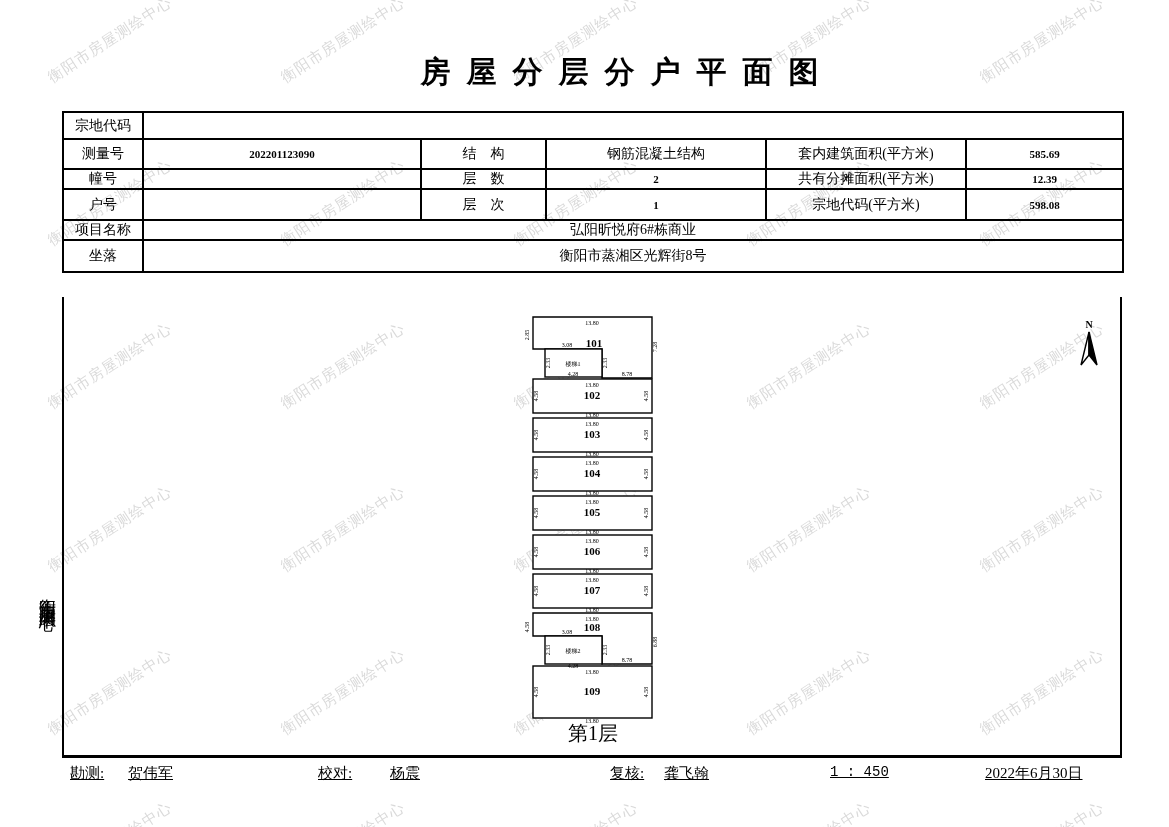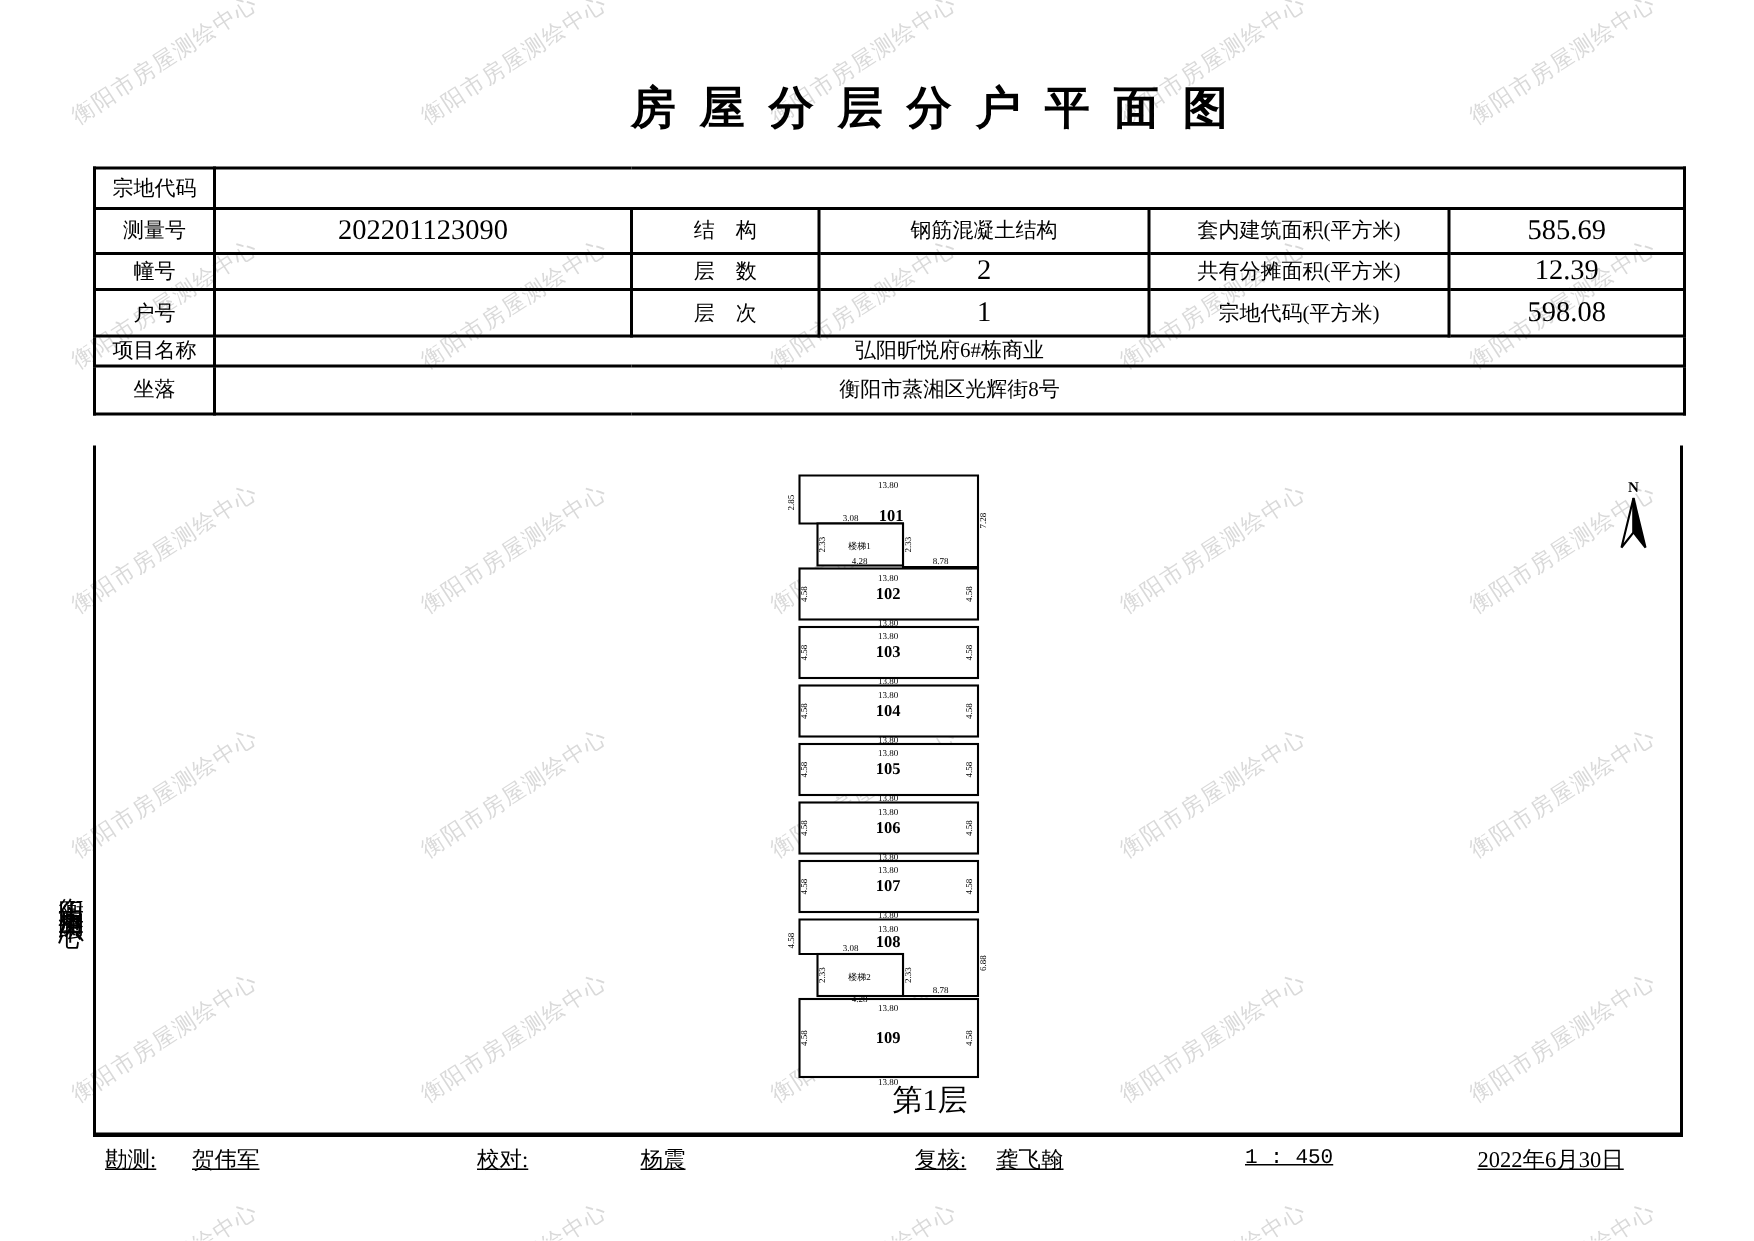"202201123090" #info-table .num { font-size: 19px -> 11px; font-weight: none -> bold }
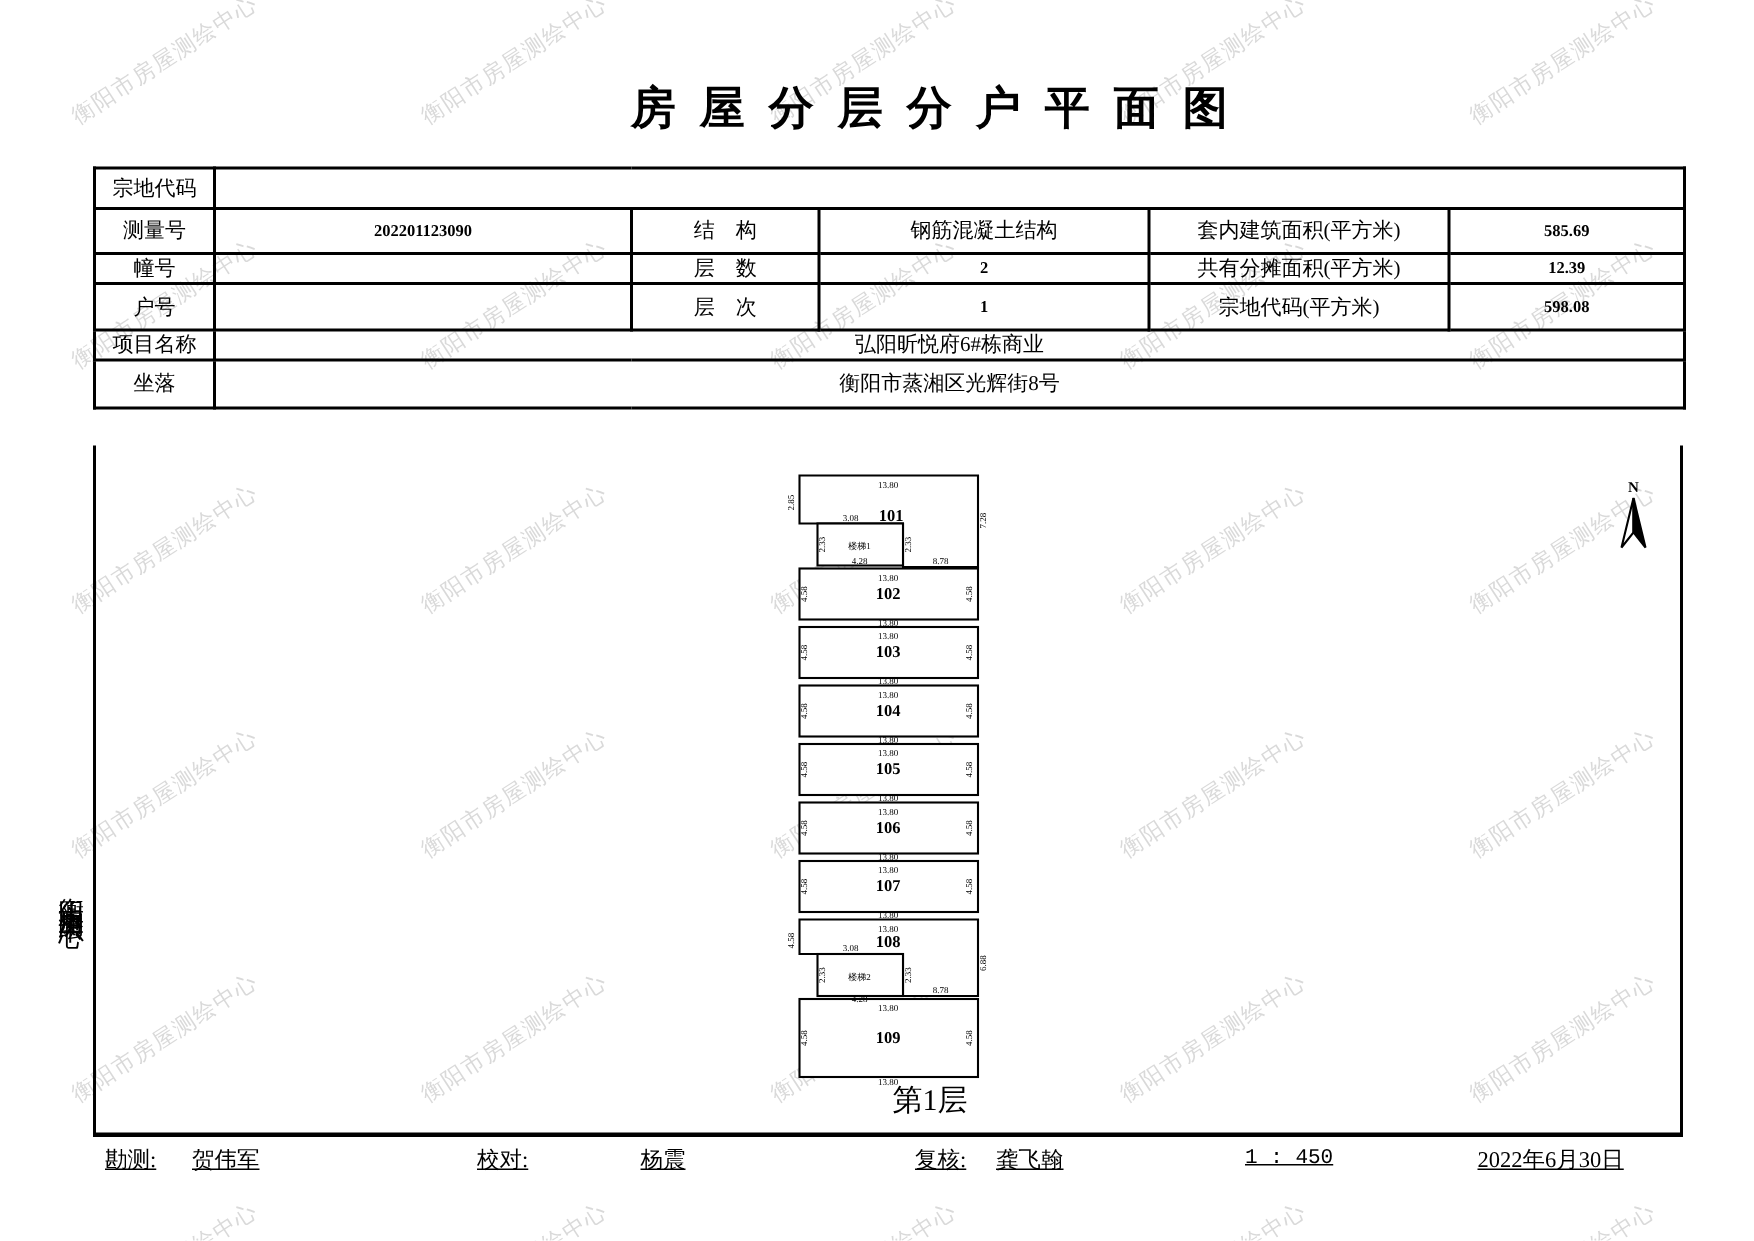"第1层" #floor-label { left: 556px -> 529px }
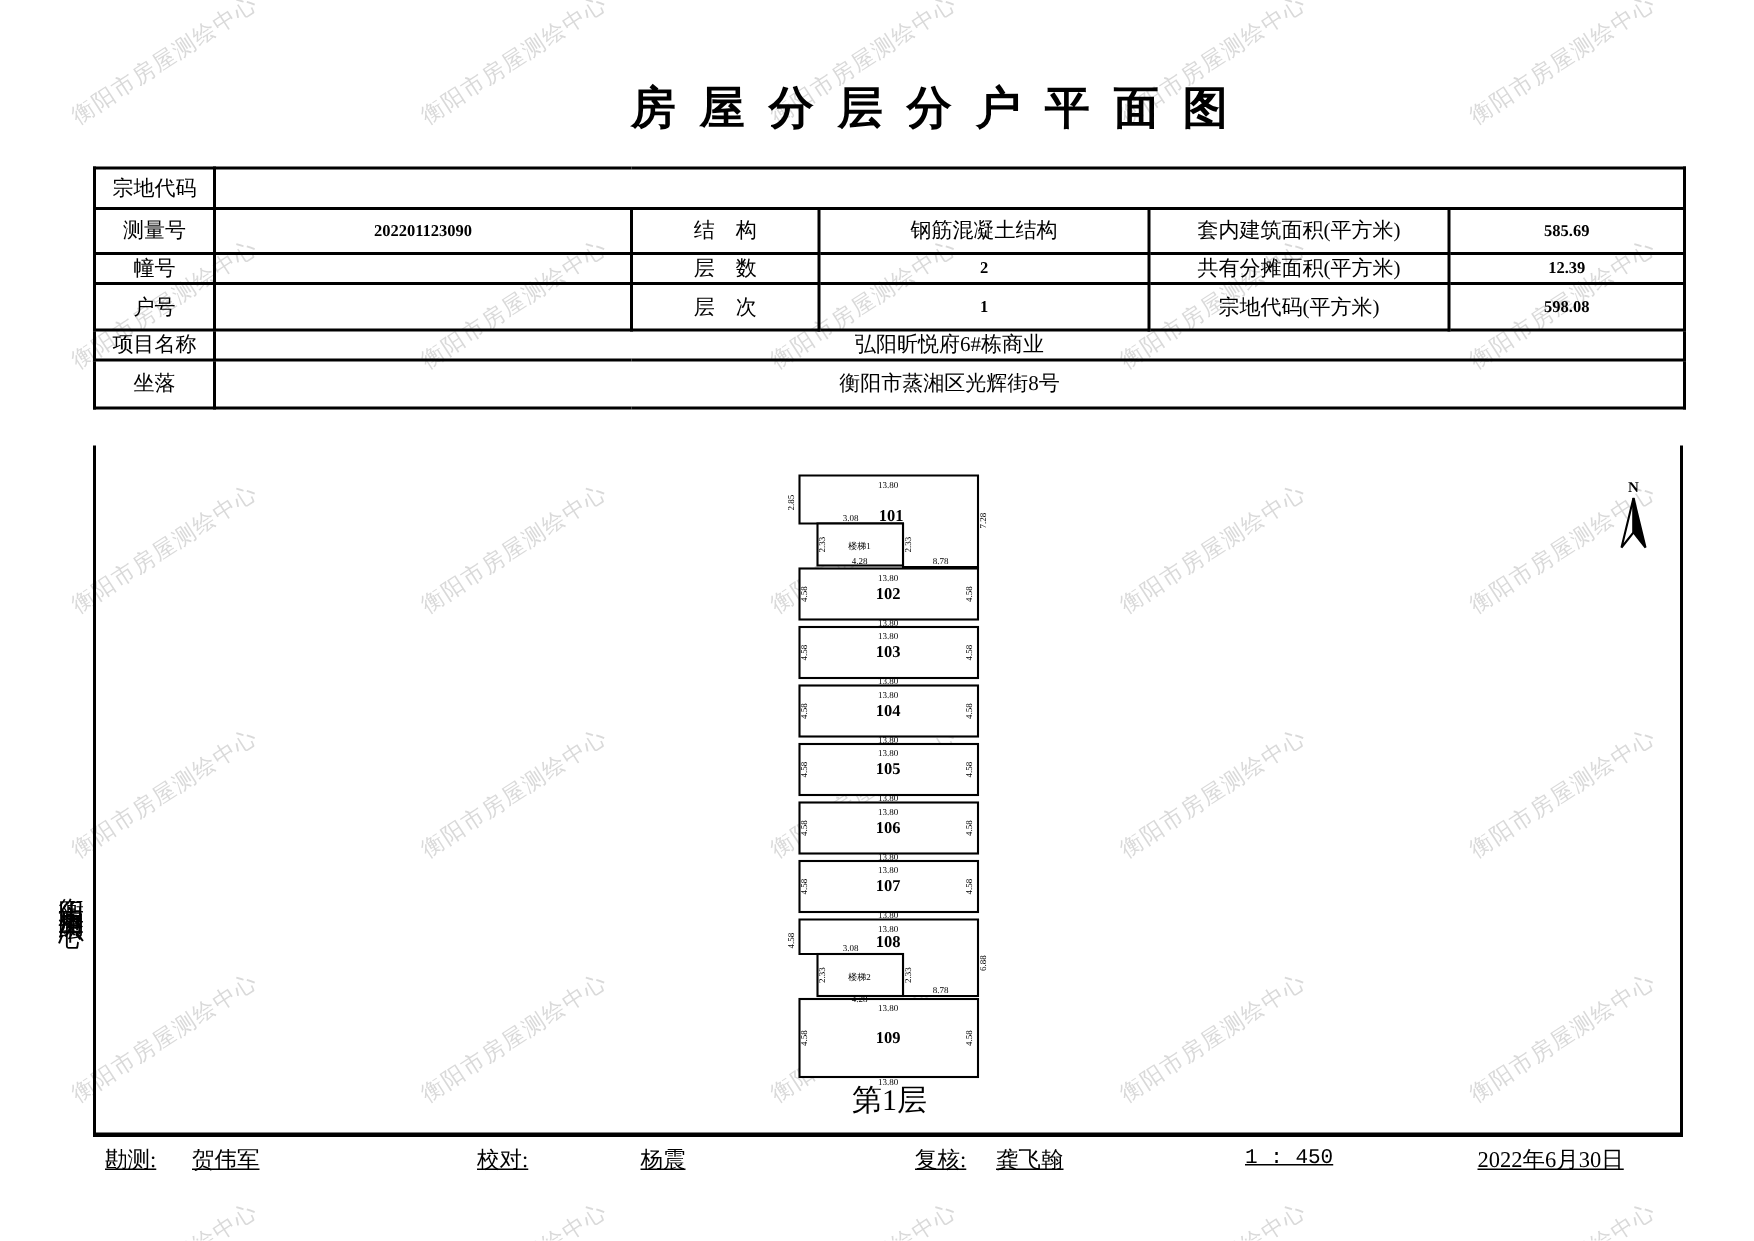"杨震" .f-jiaodui { margin-left: 37px -> none }
